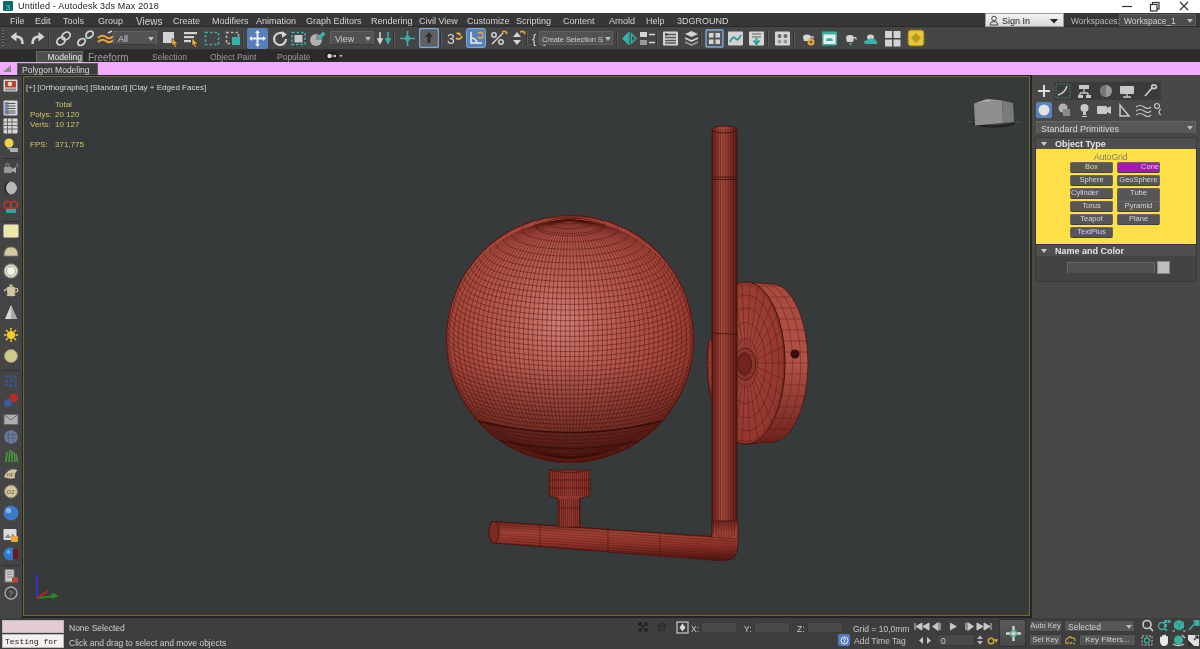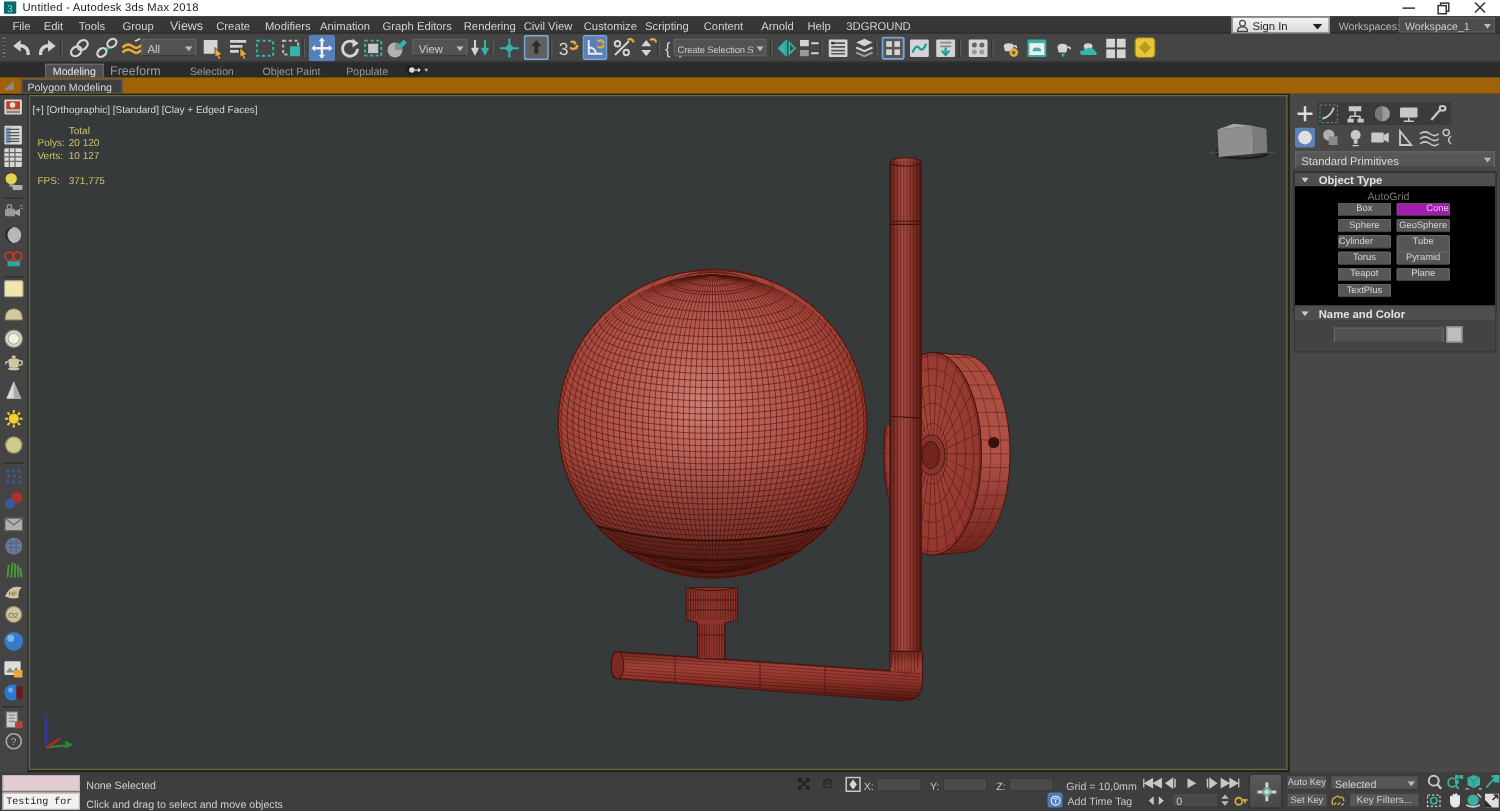"Modeling" div.ab { text-align: center -> right }
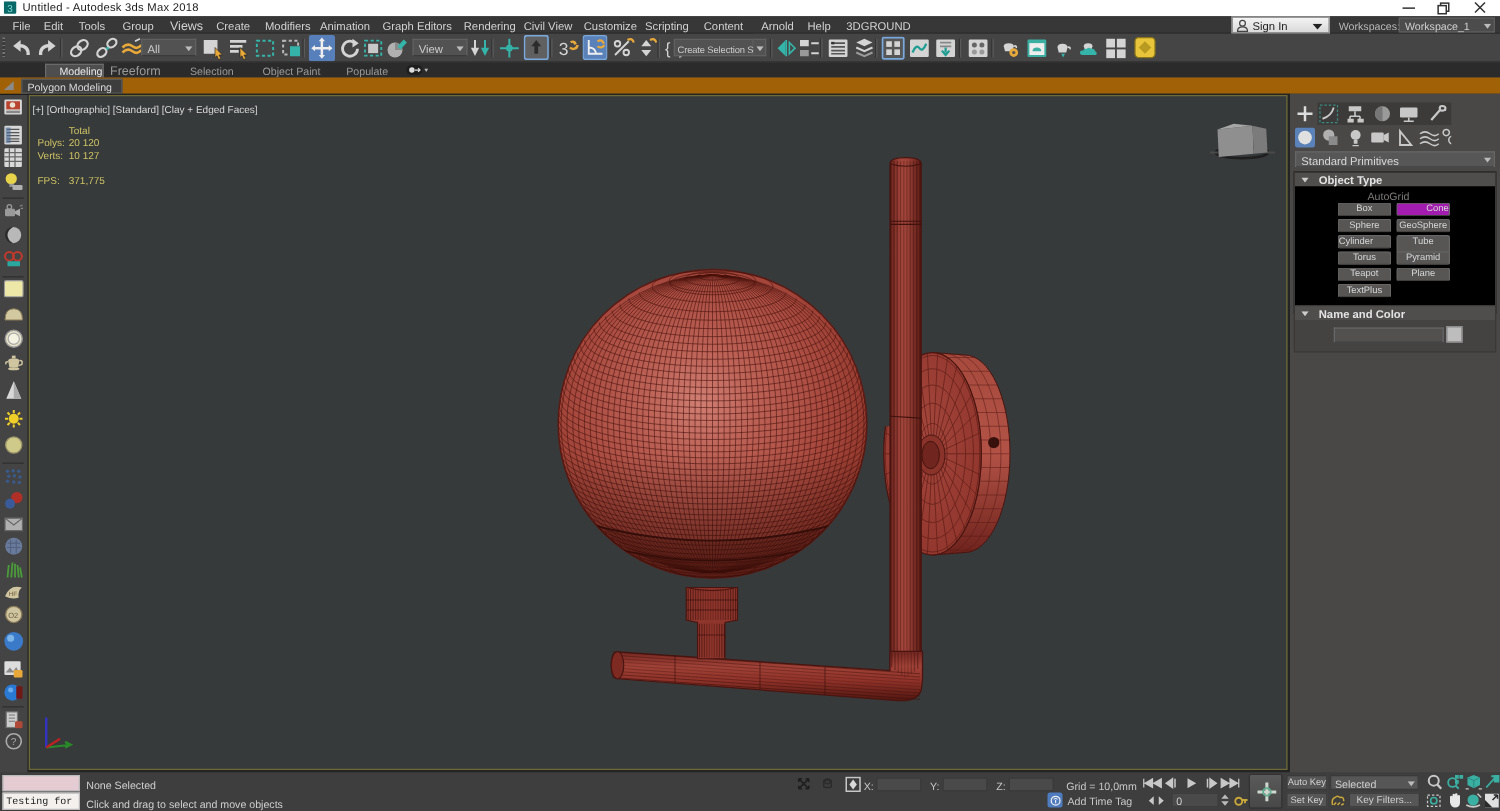"Polygon Modeling" div.ab { background: #a16207 -> #f0abfc }
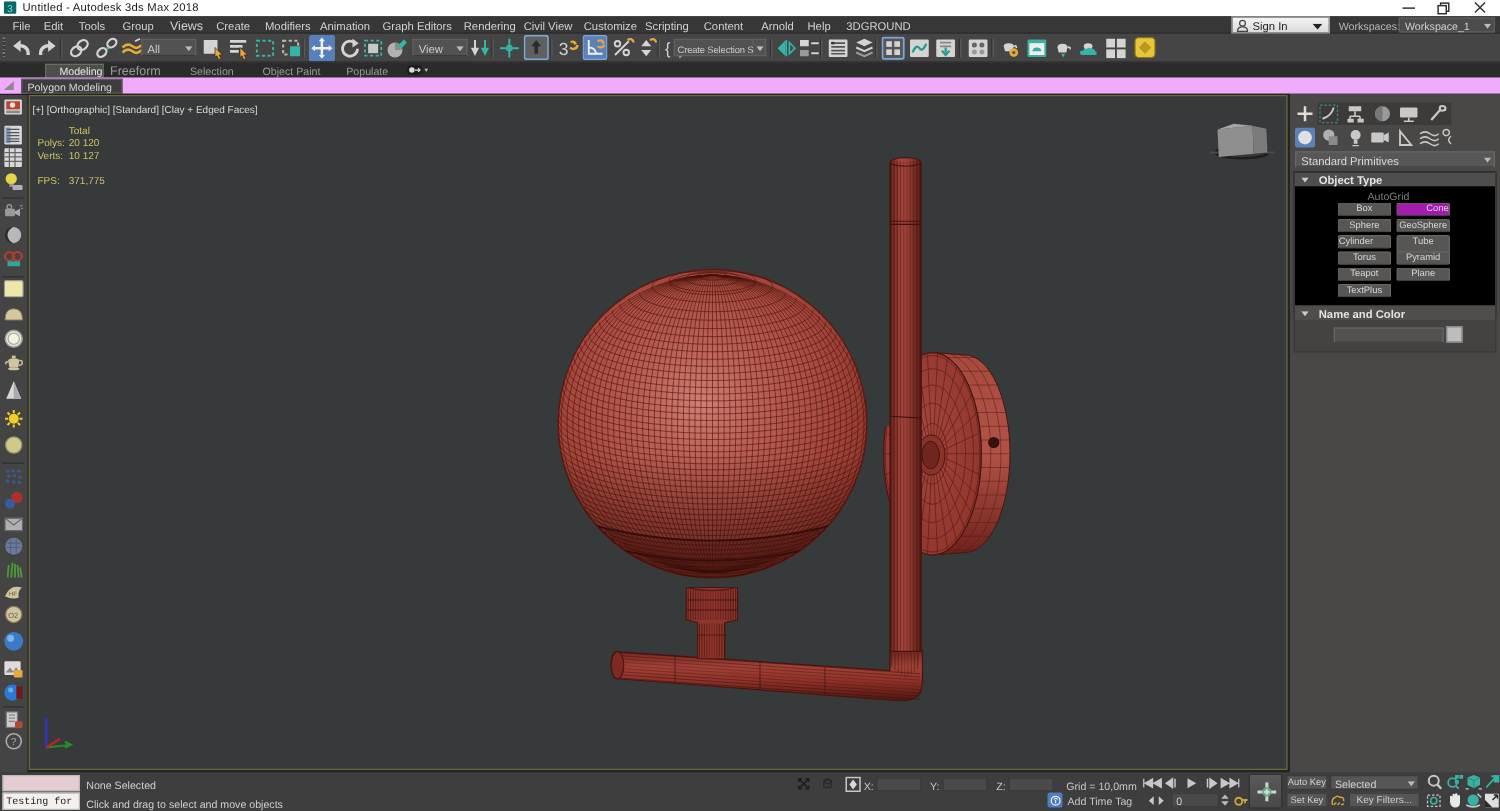"Object Type" div.ab { background: #000000 -> #fde047 }
